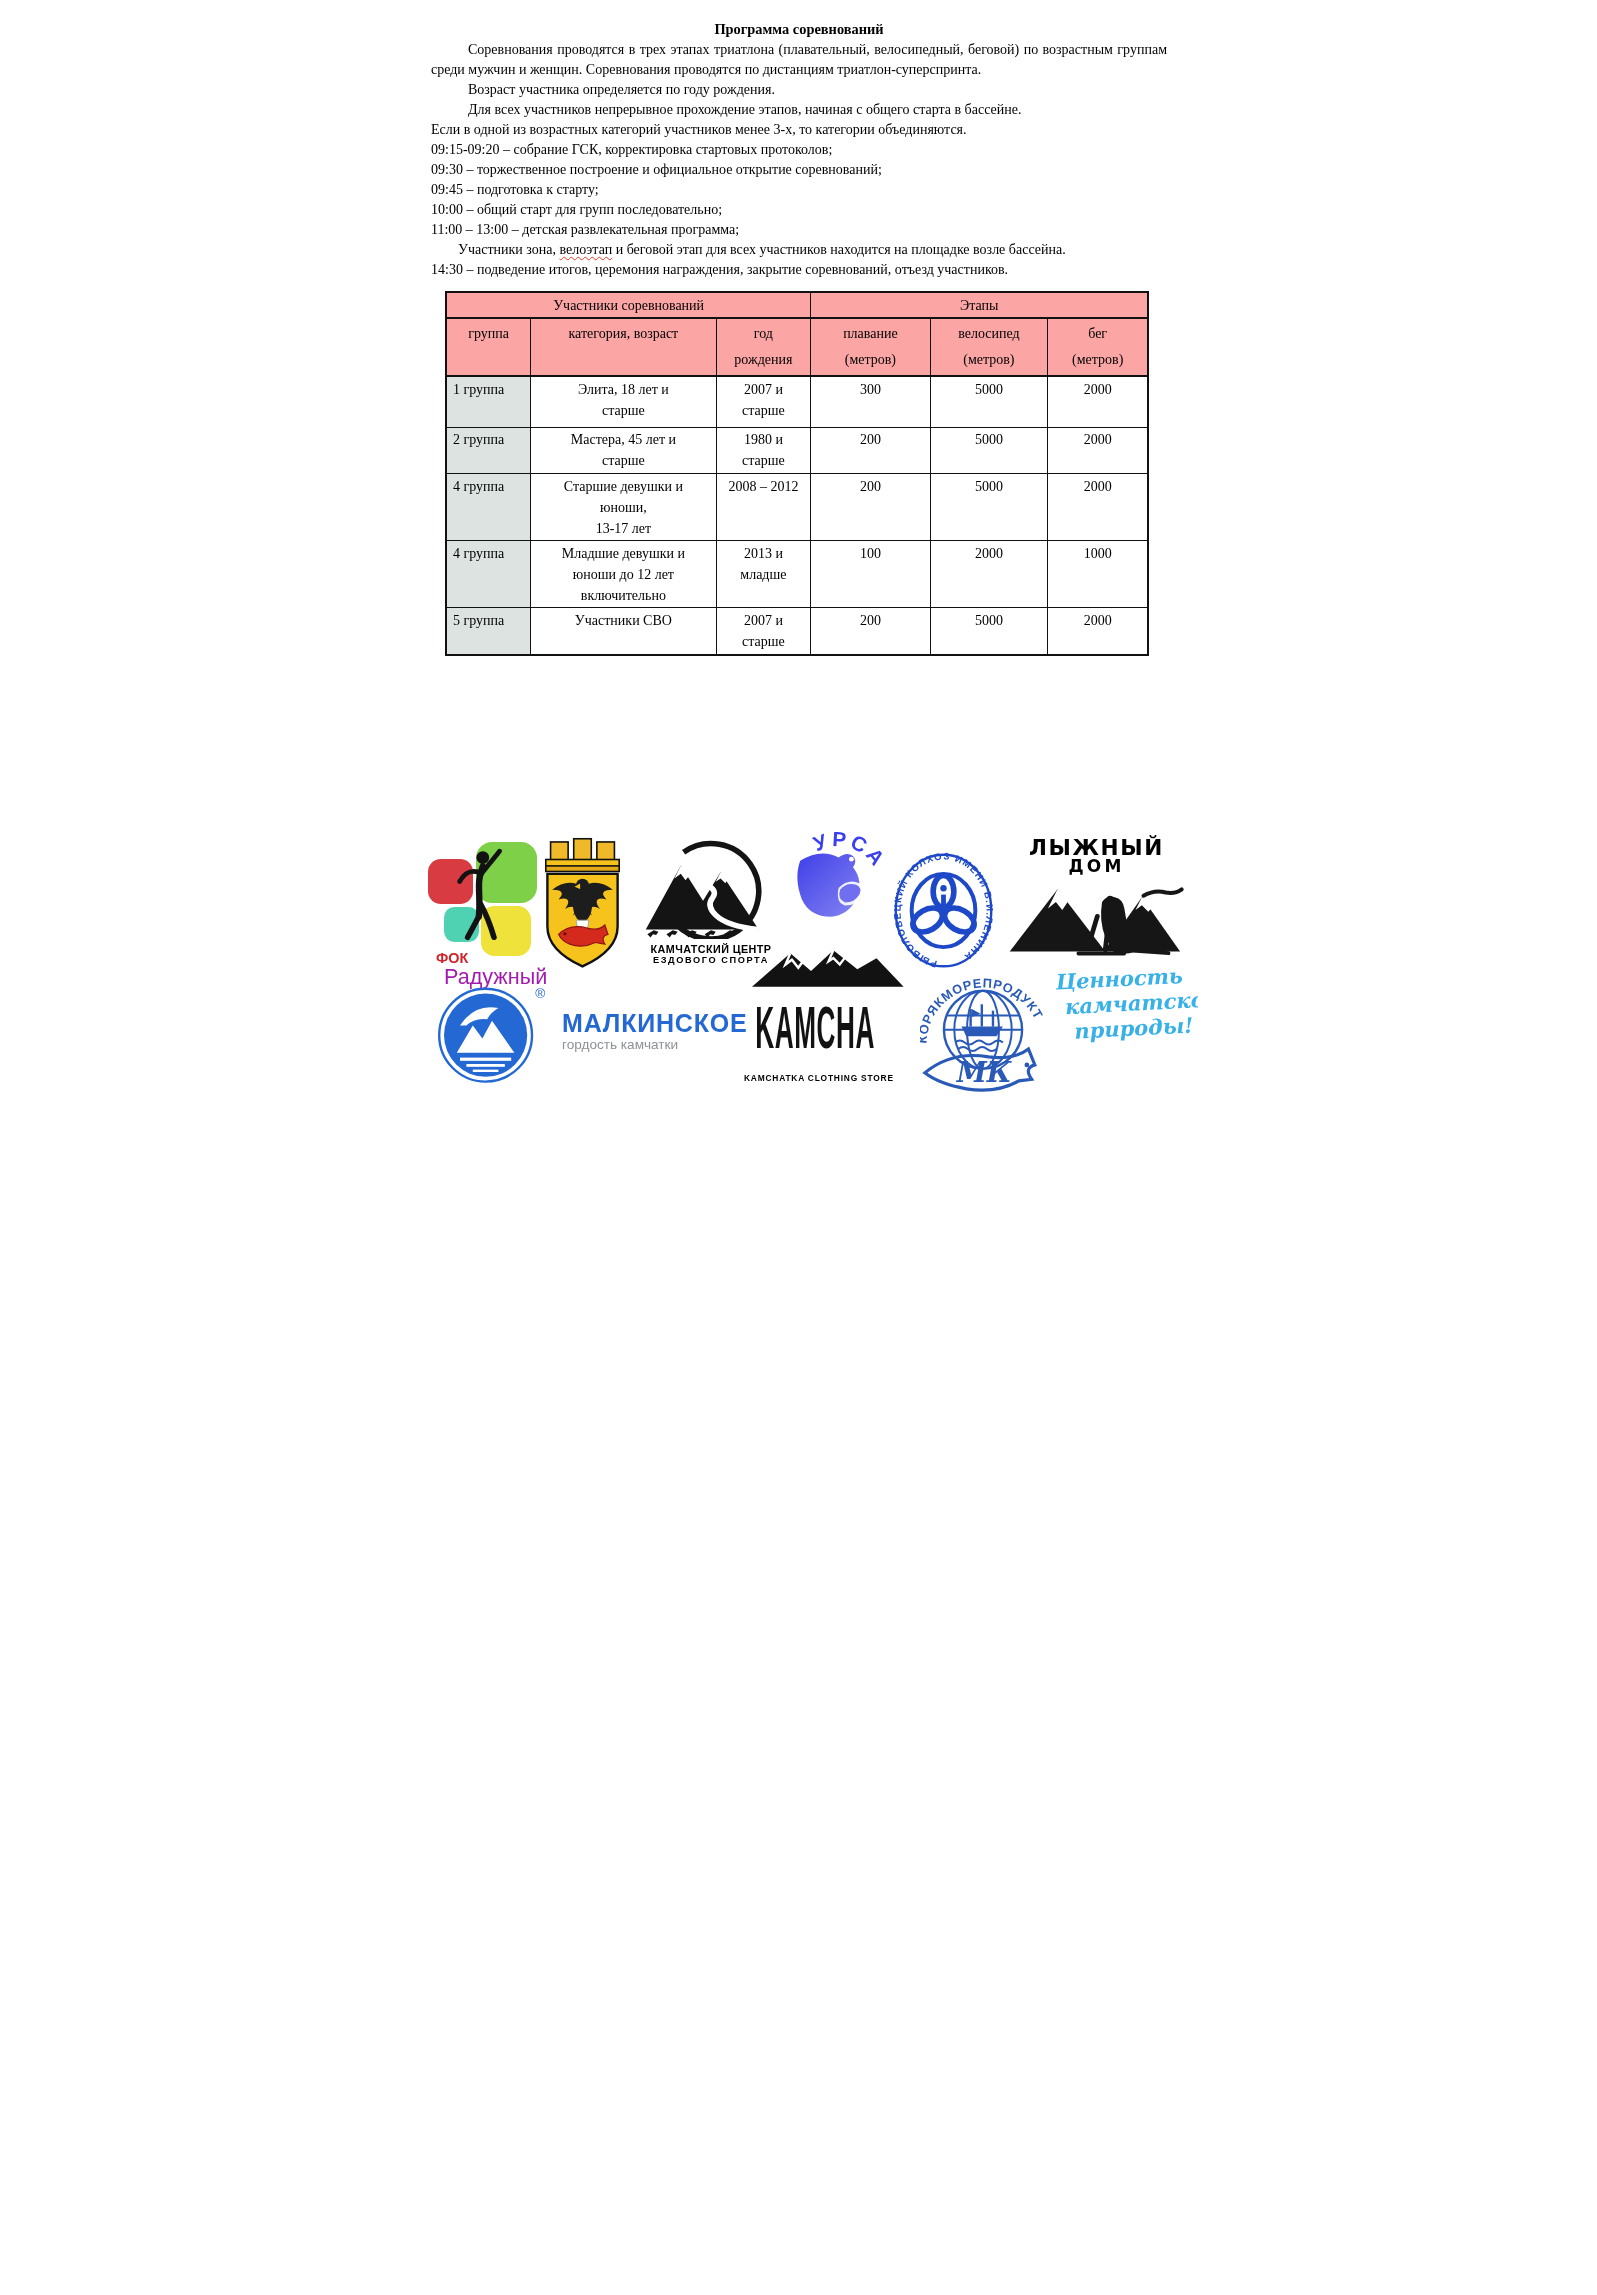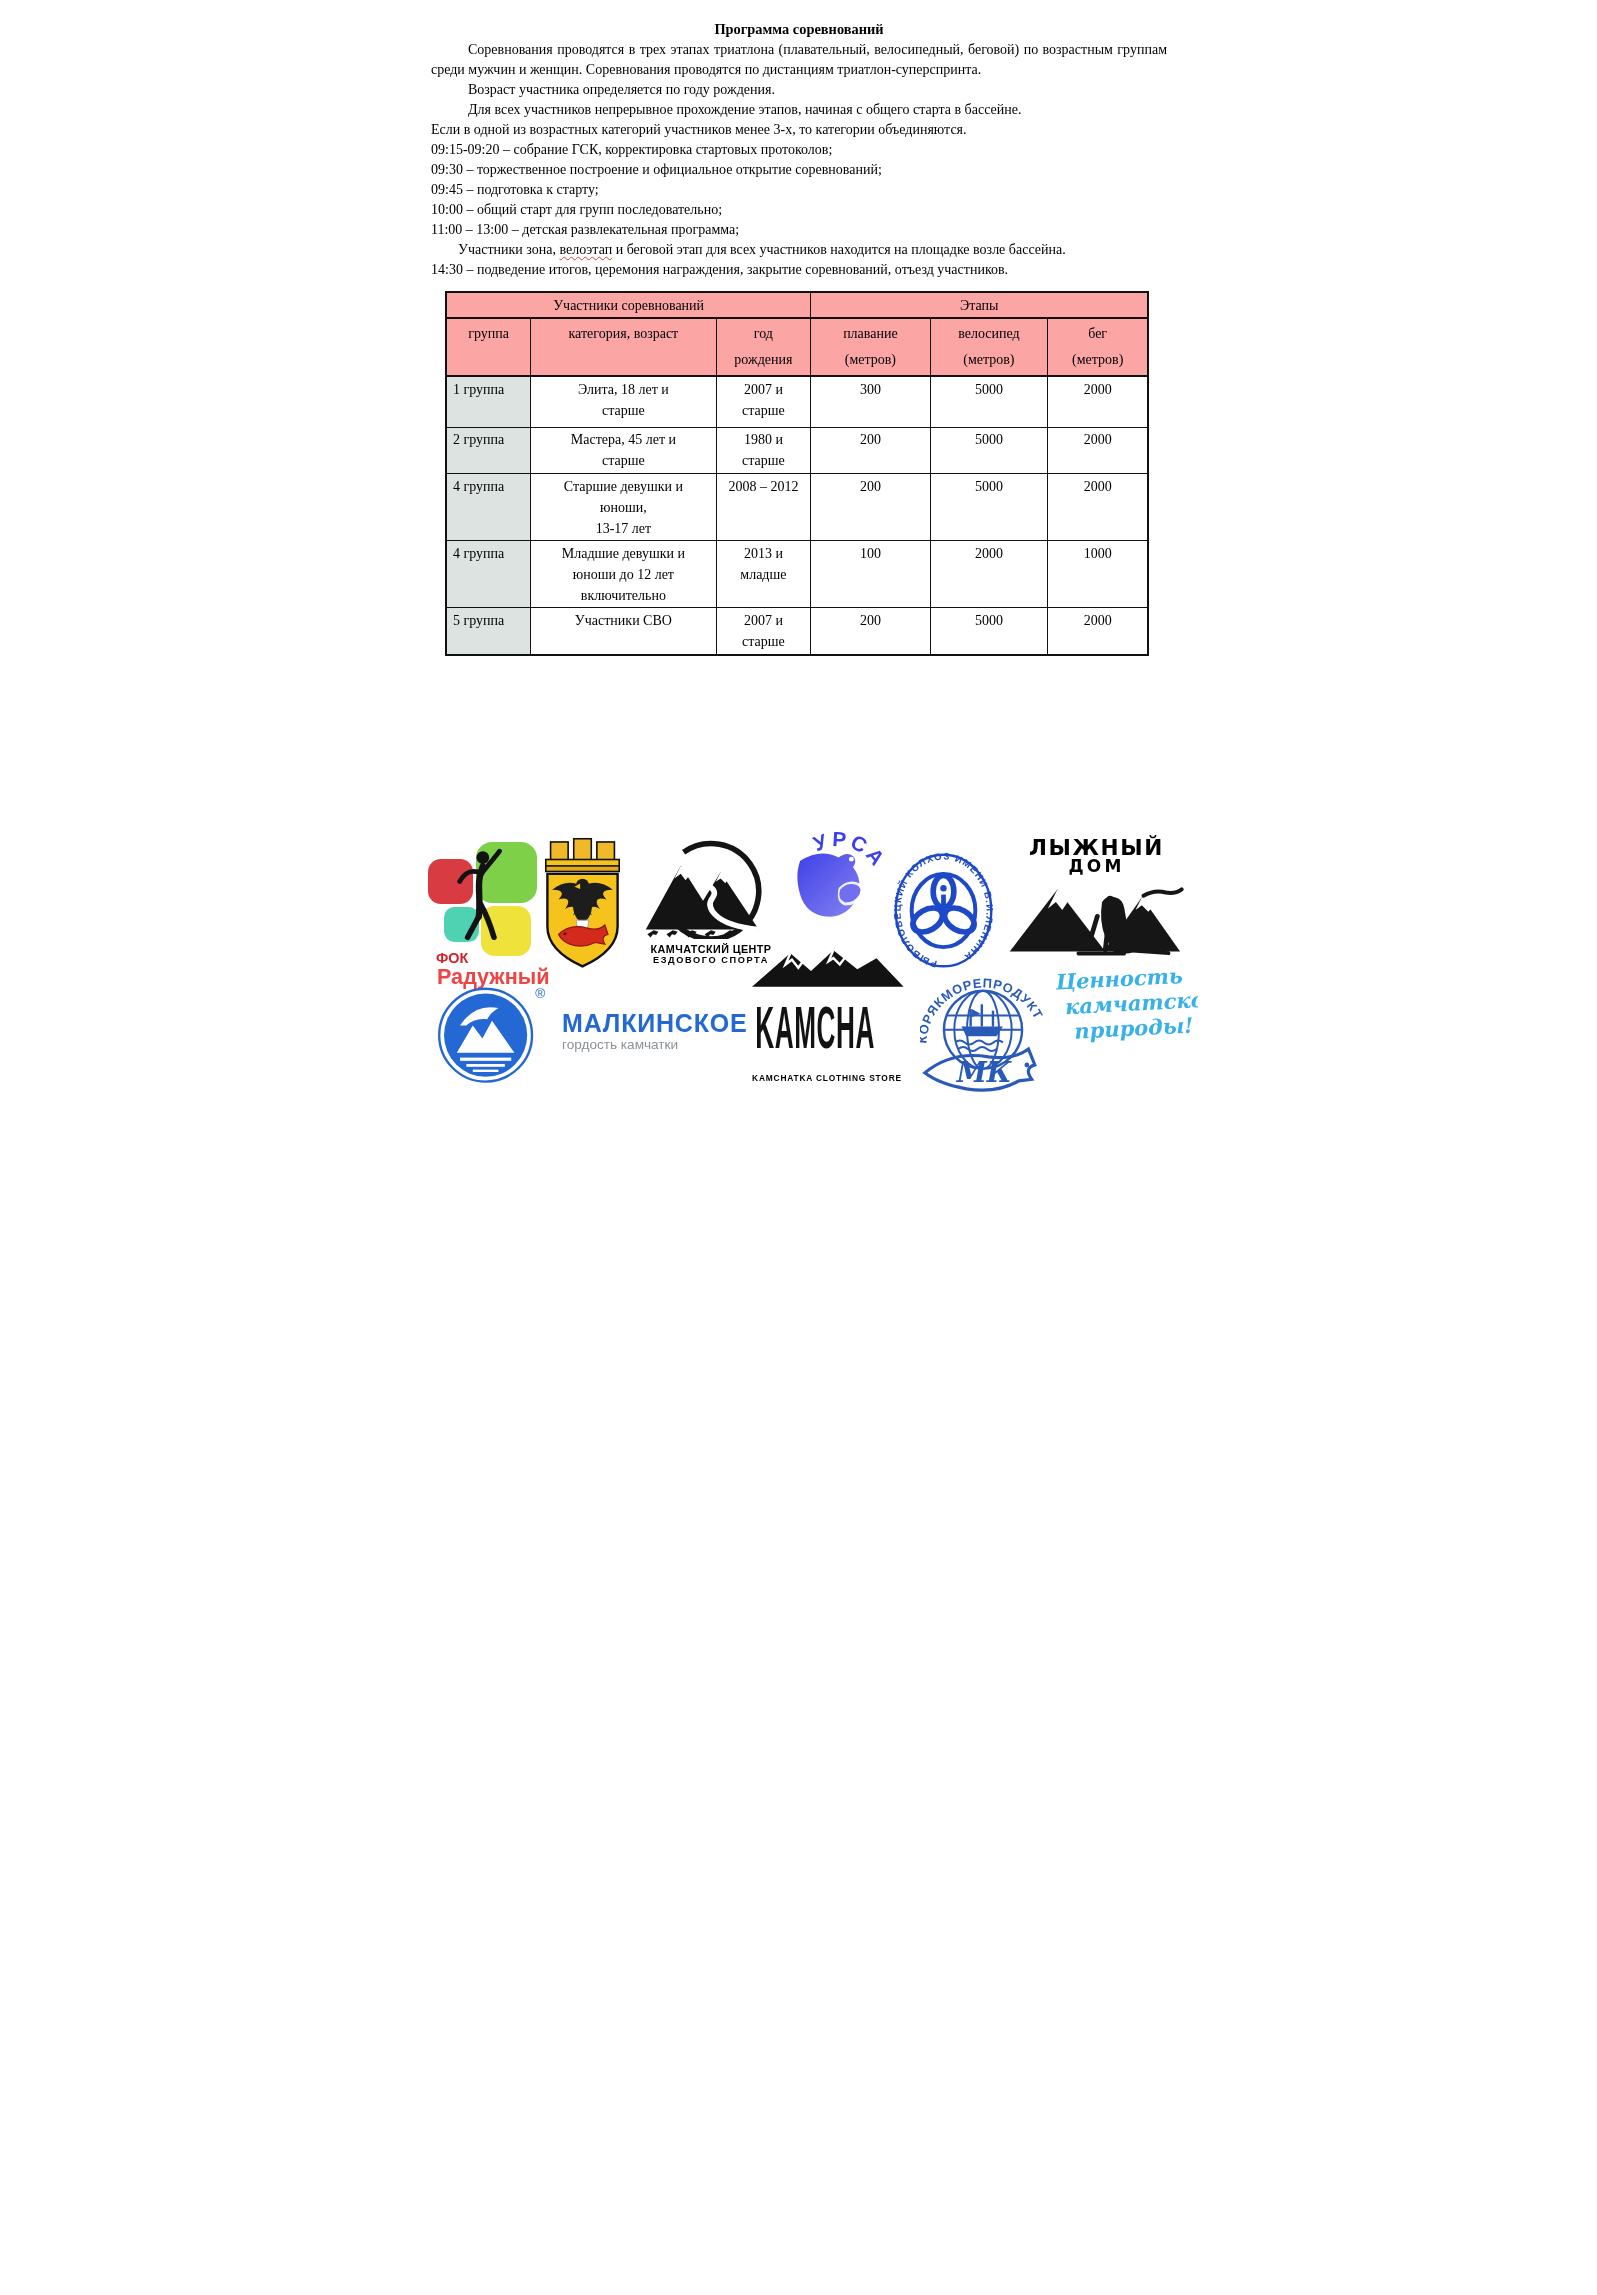"Радужный" .fok-t2 { color: #ef4444 -> #a21caf; font-weight: bold -> normal; margin-left: 9px -> 16px }
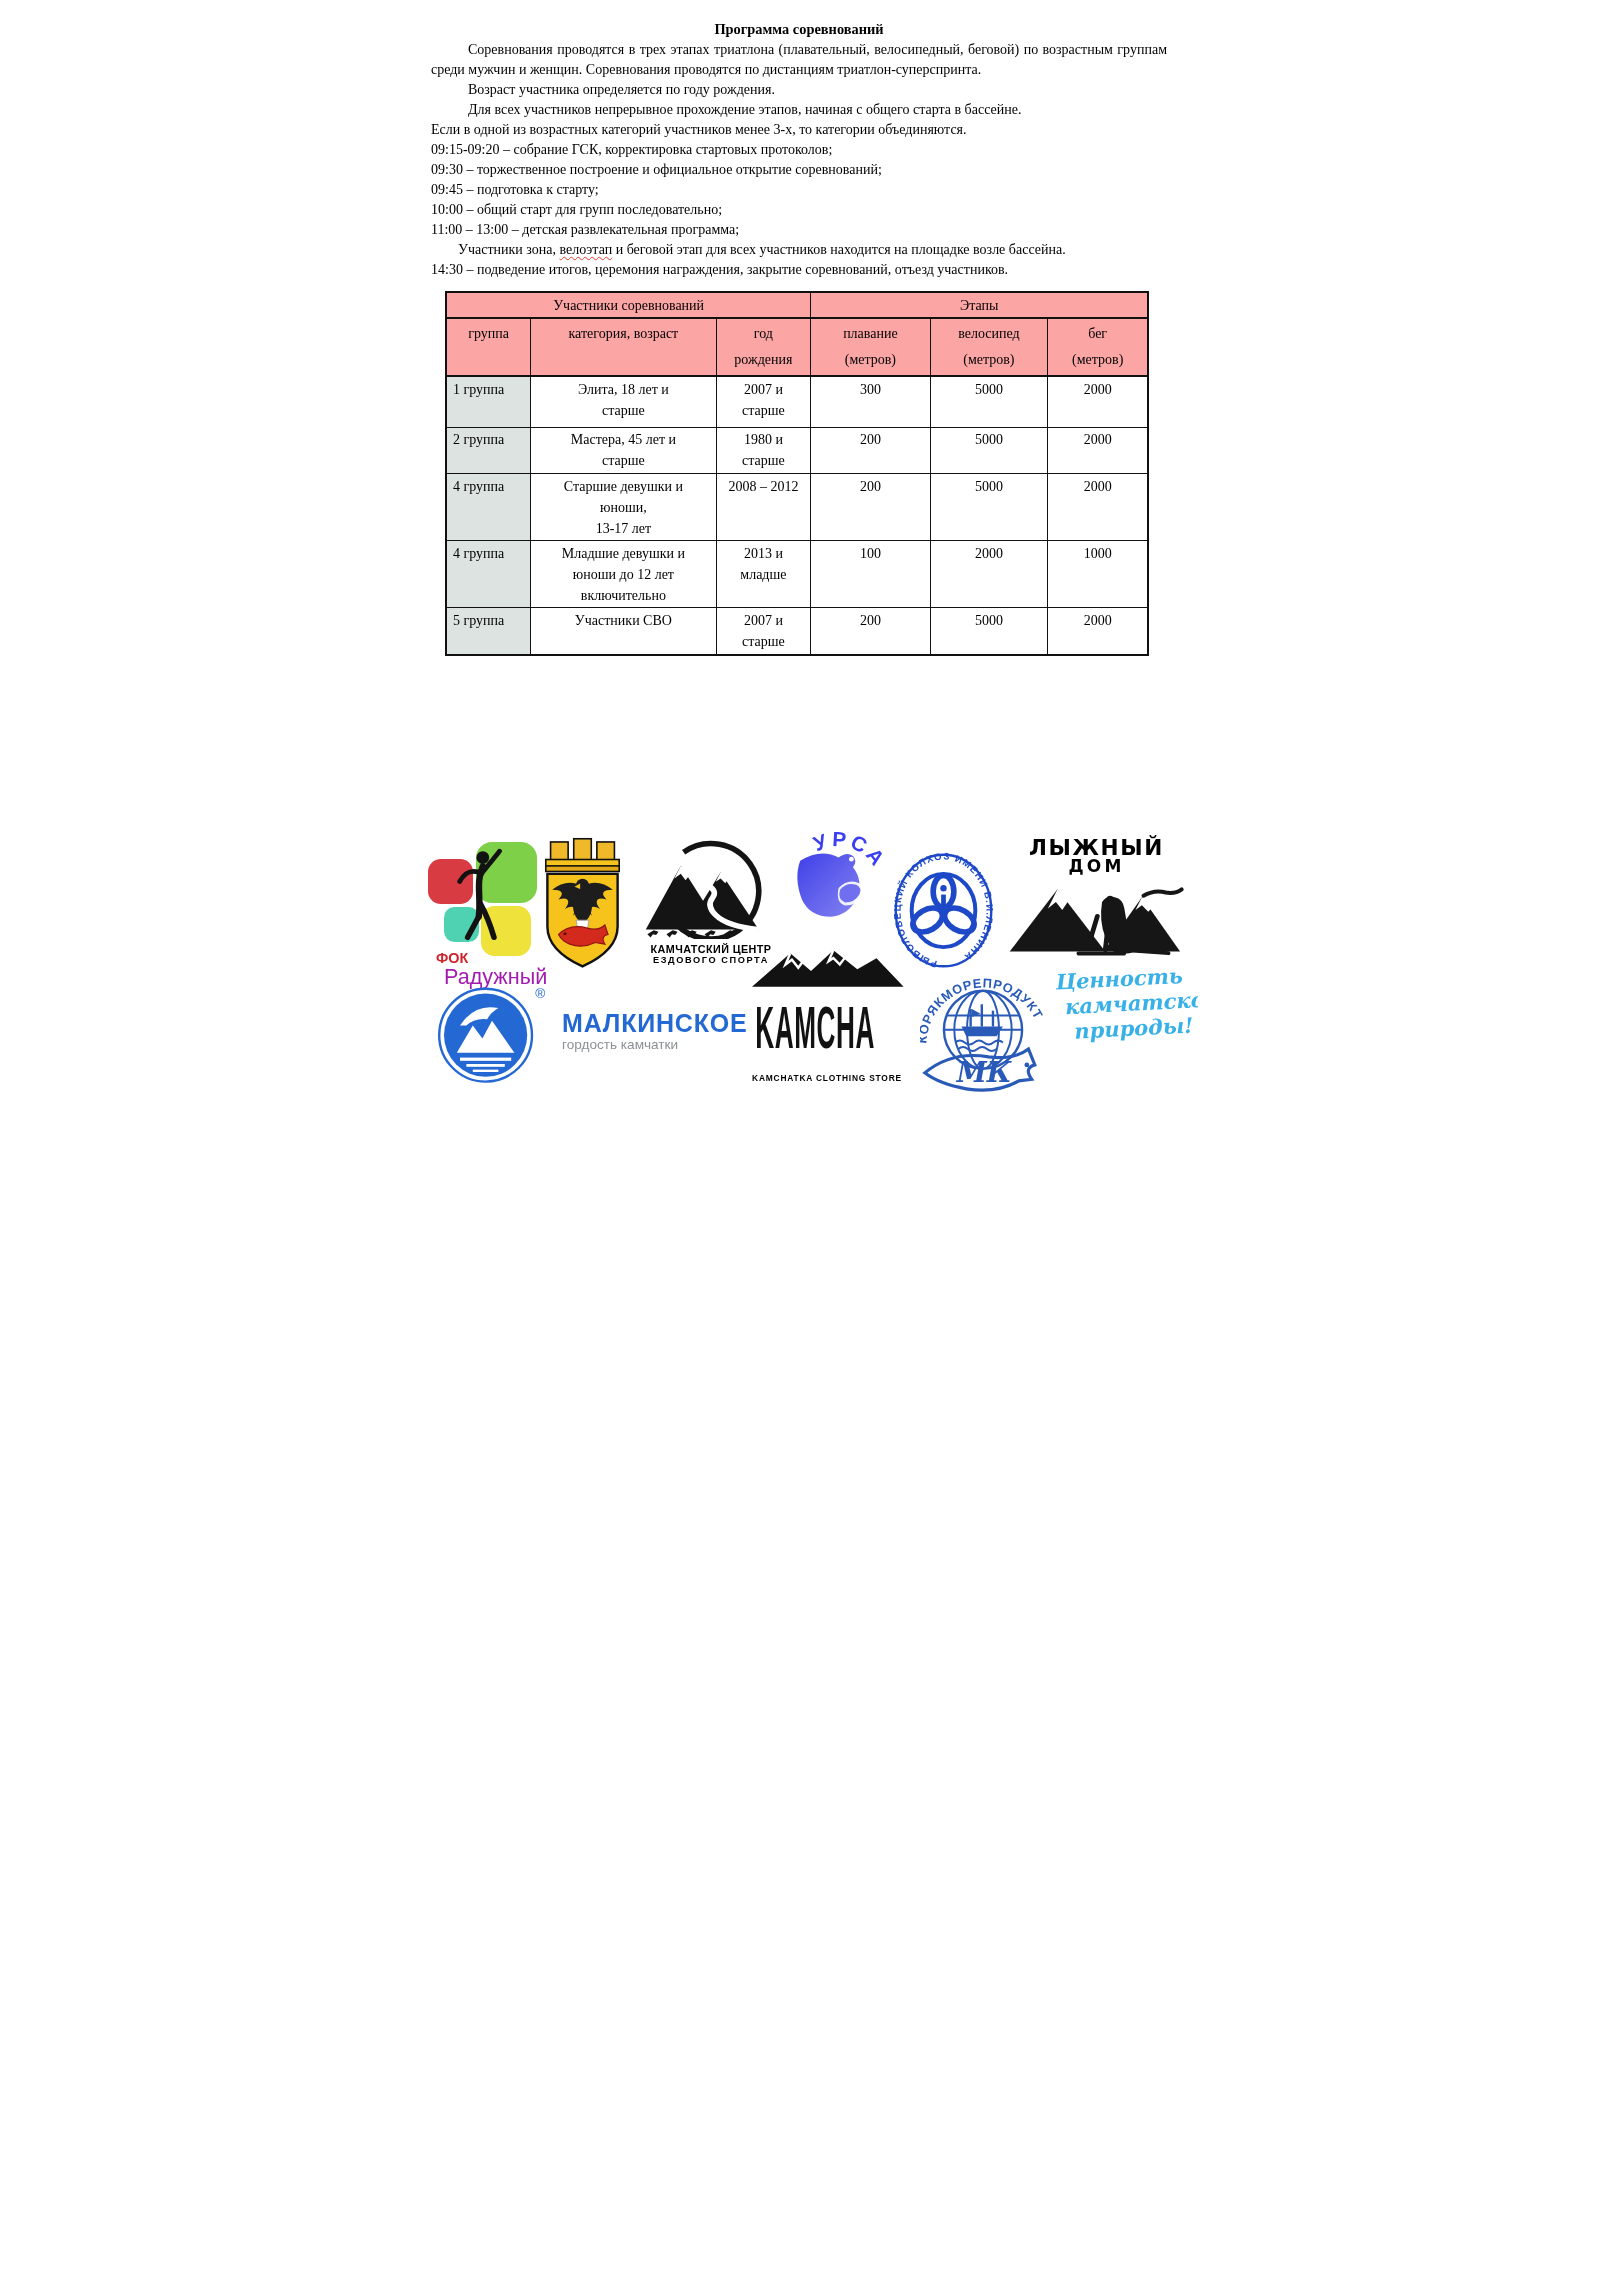"KAMCHATKA CLOTHING STORE" .kamcha-sub { text-align: center -> none }
